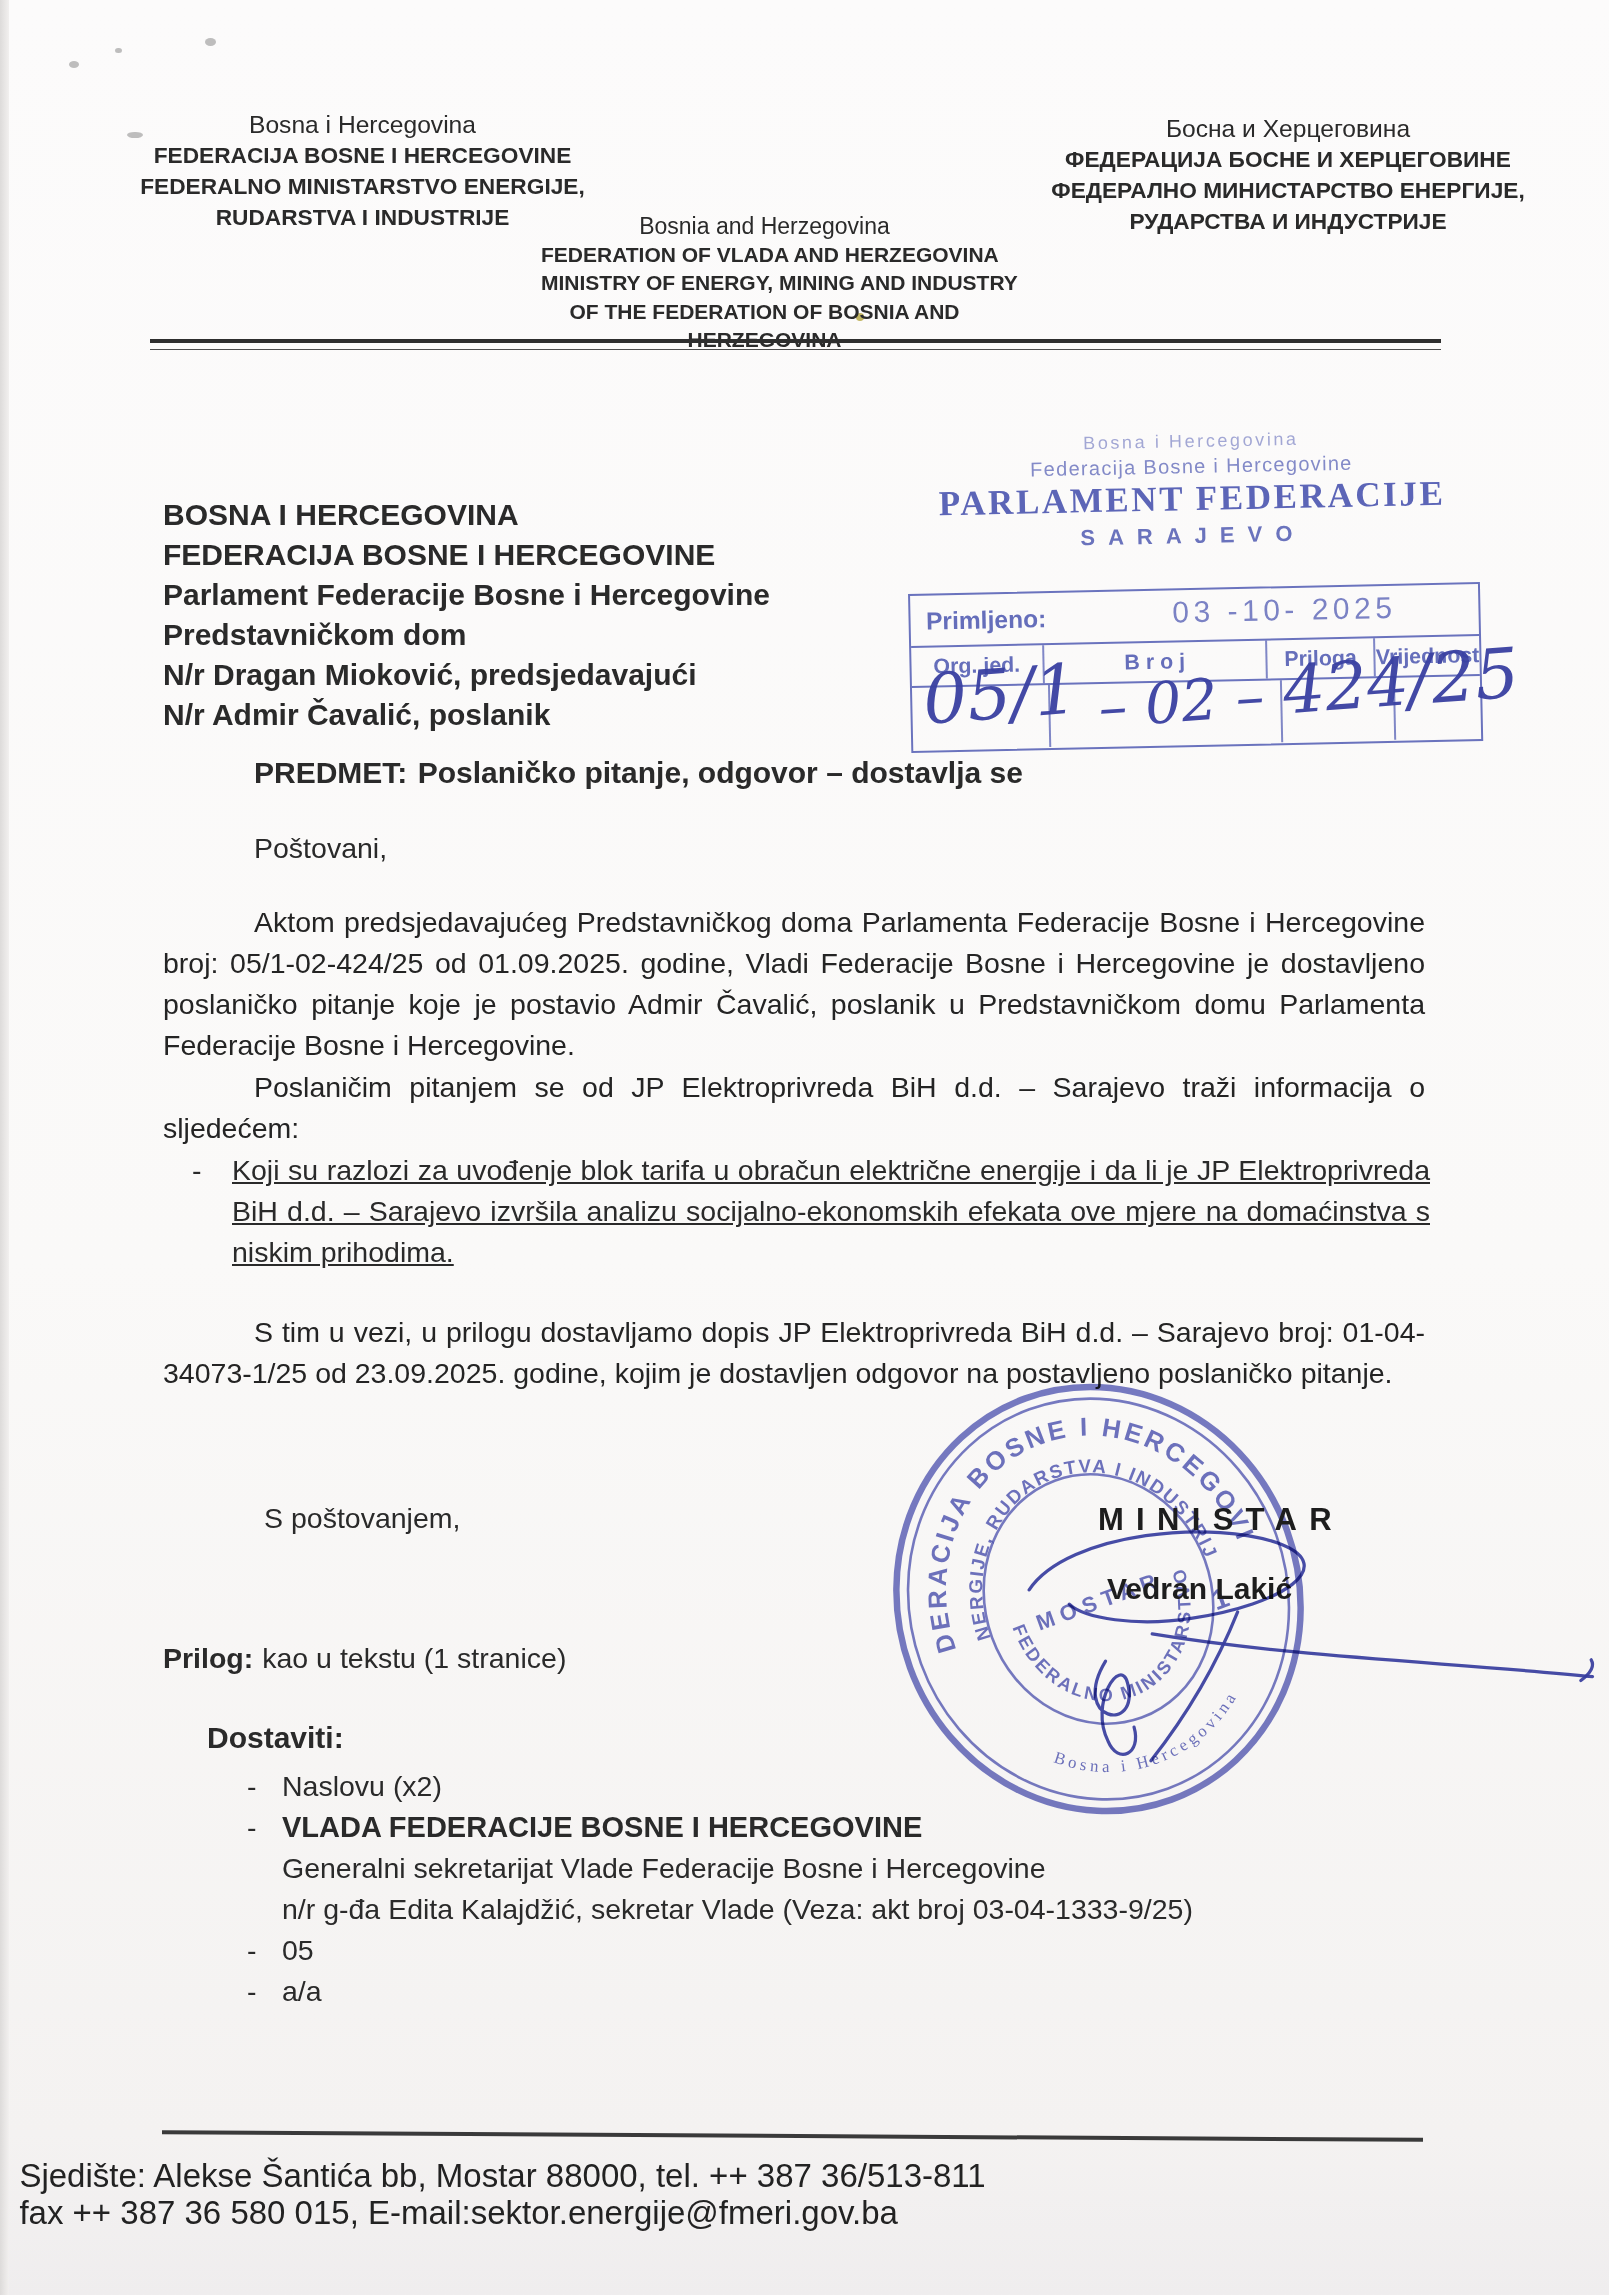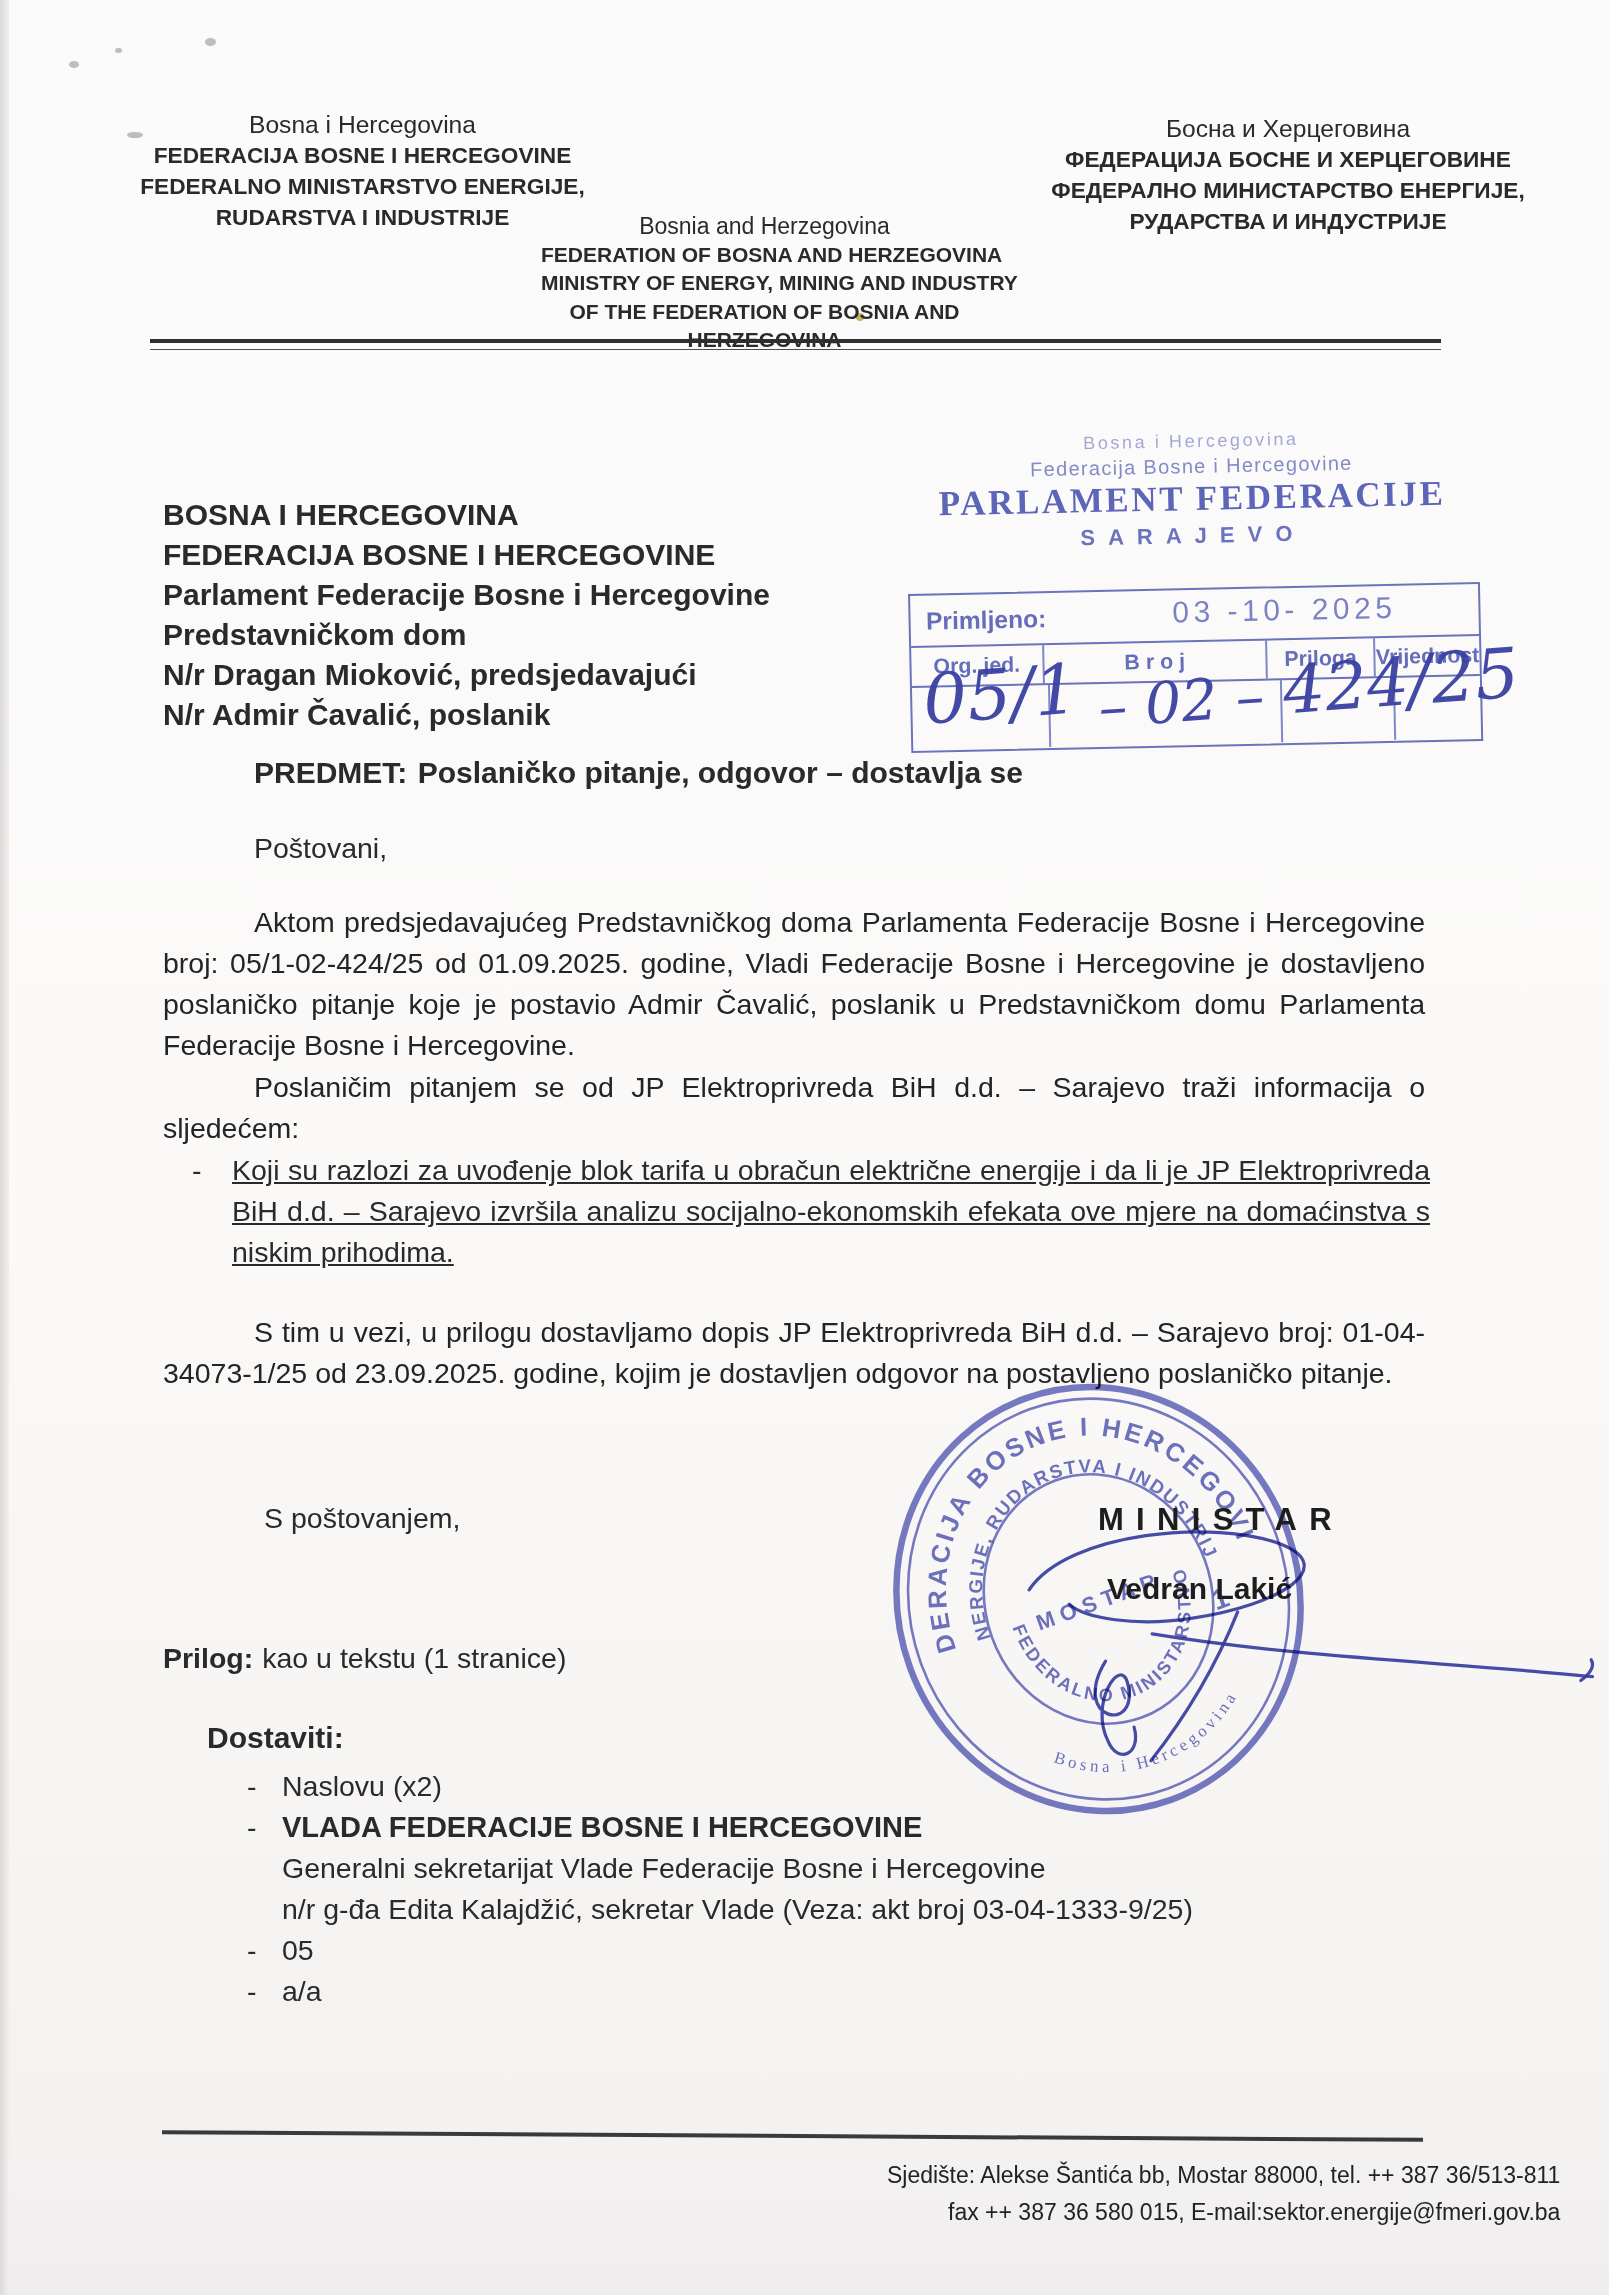"FEDERATION OF BOSNA AND HERZEGOVINA" div { text: BOSNA -> VLADA }
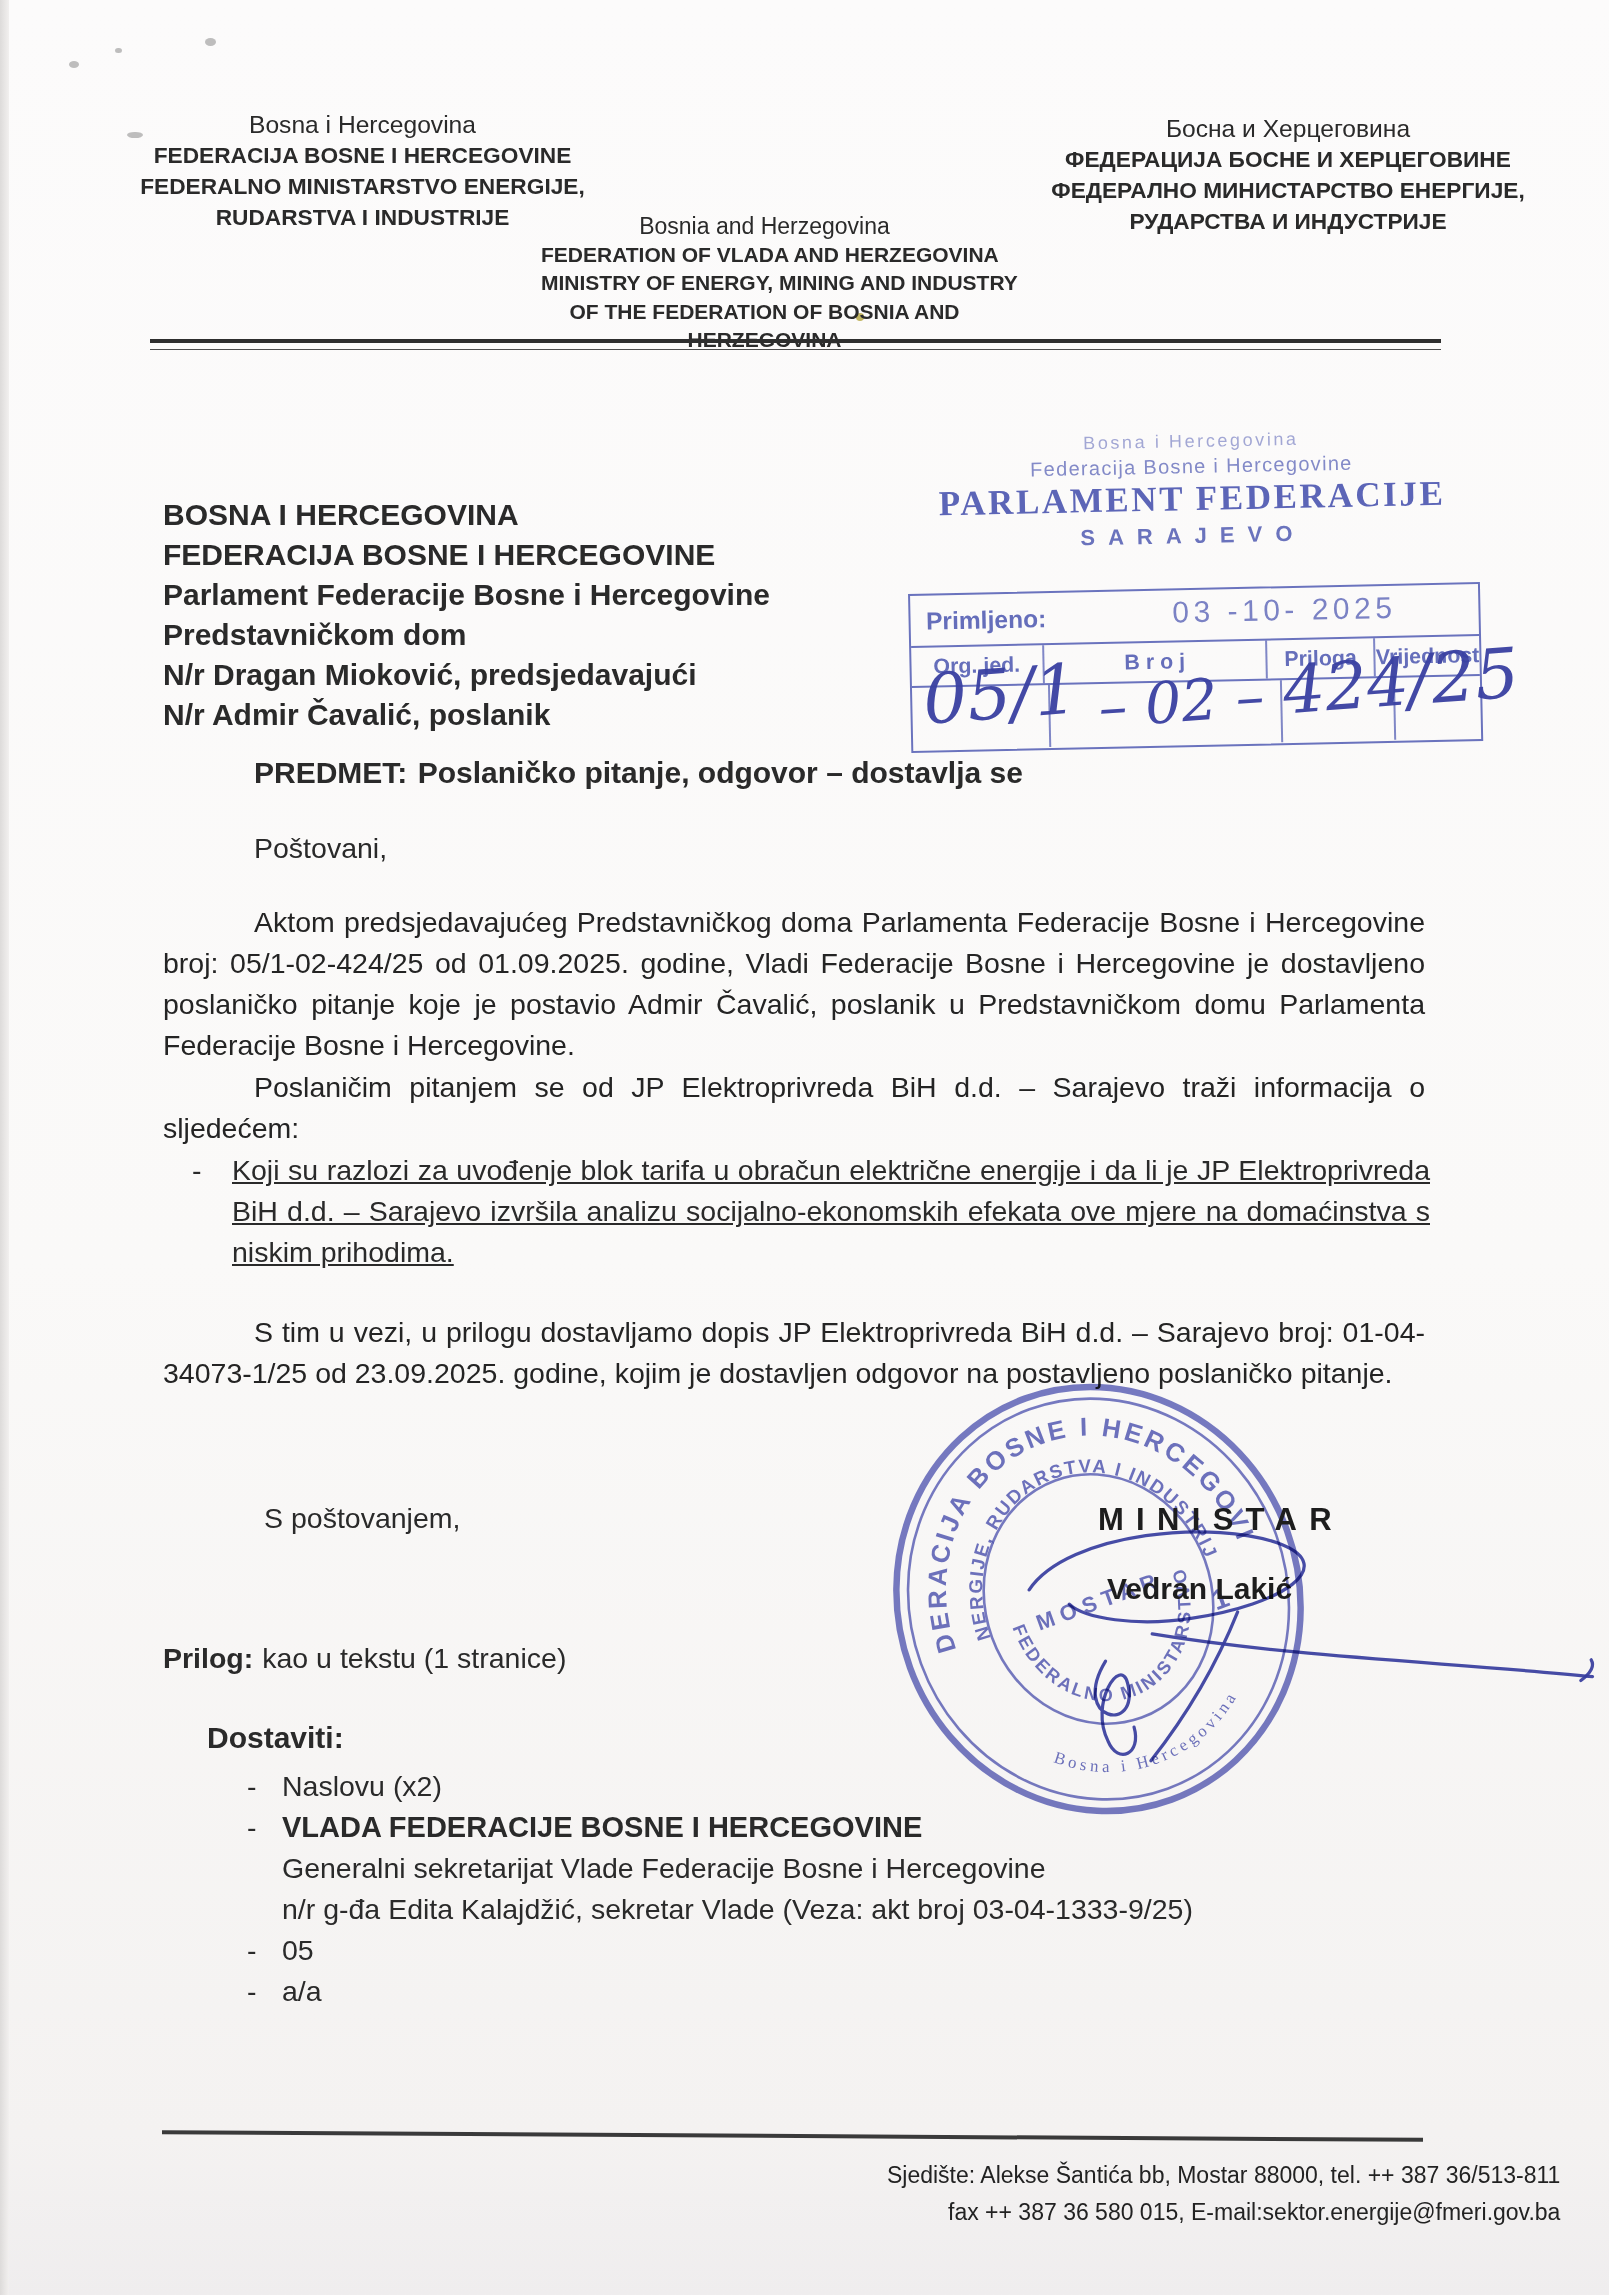"Sjedište: Alekse Šantića bb, Mostar" .footer { font-size: 23px -> 33px; text-align: right -> left }
